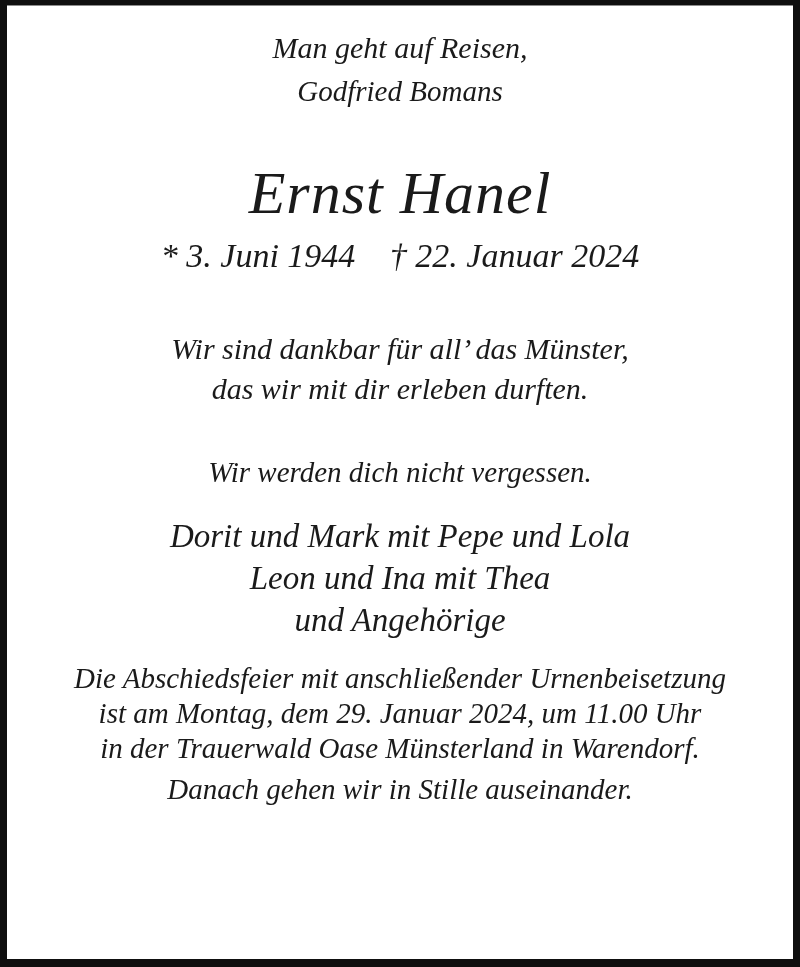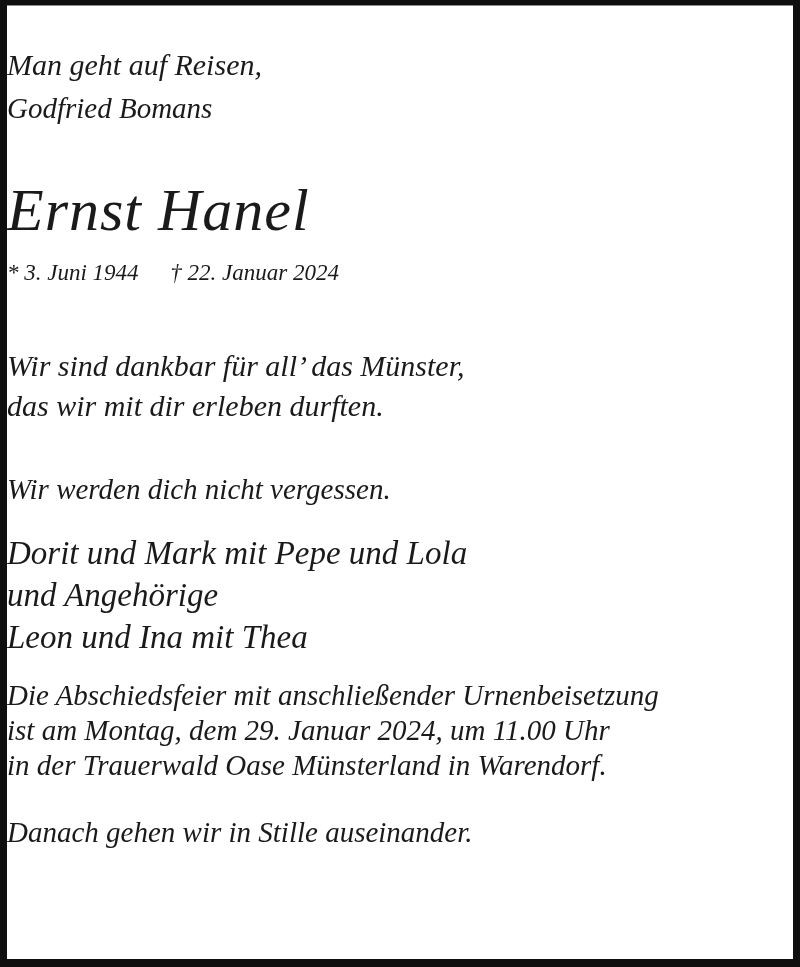"Man geht auf Reisen," .sheet { padding-top: 40px -> 23px; text-align: left -> center }
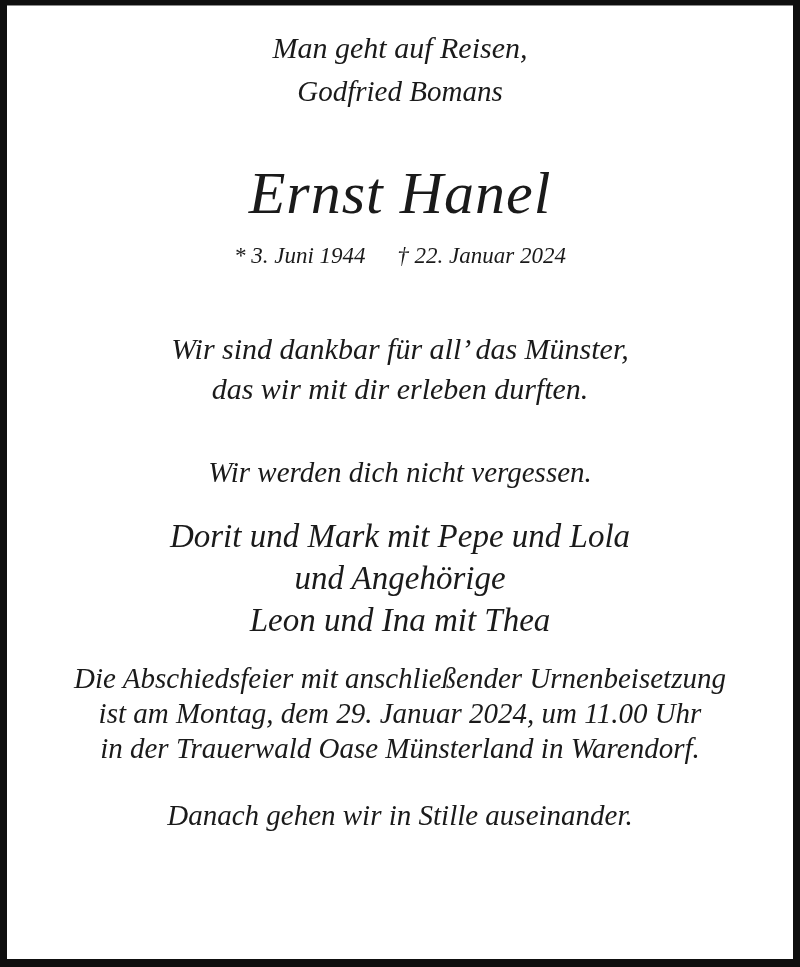"* 3. Juni 1944 †" .dates { font-size: 23px -> 34px }
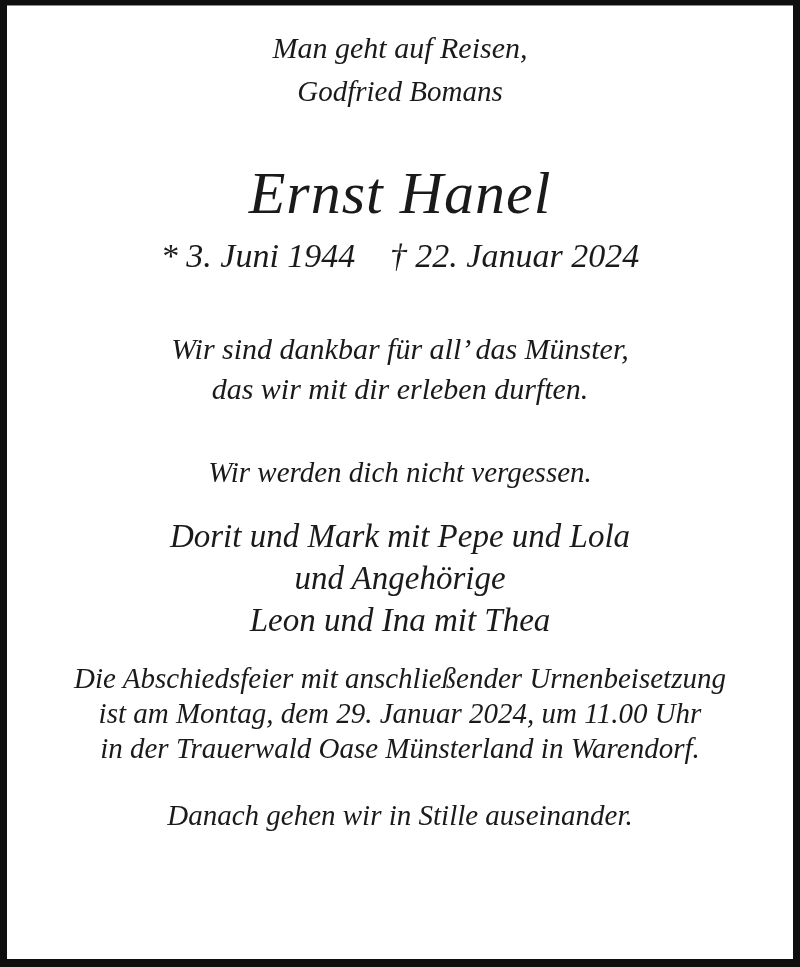"und Angehörige" div { order: before "Leon und Ina mit Thea" -> after "Leon und Ina mit Thea" }
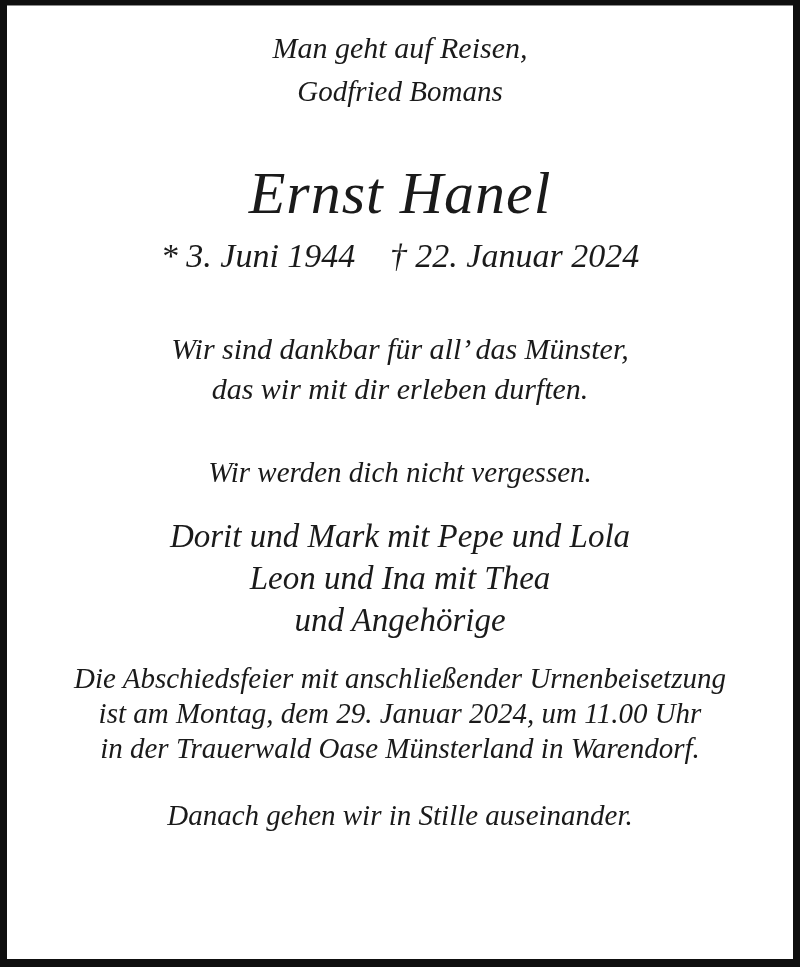"Danach gehen wir in Stille" .closing { margin-top: 32px -> 6px }
